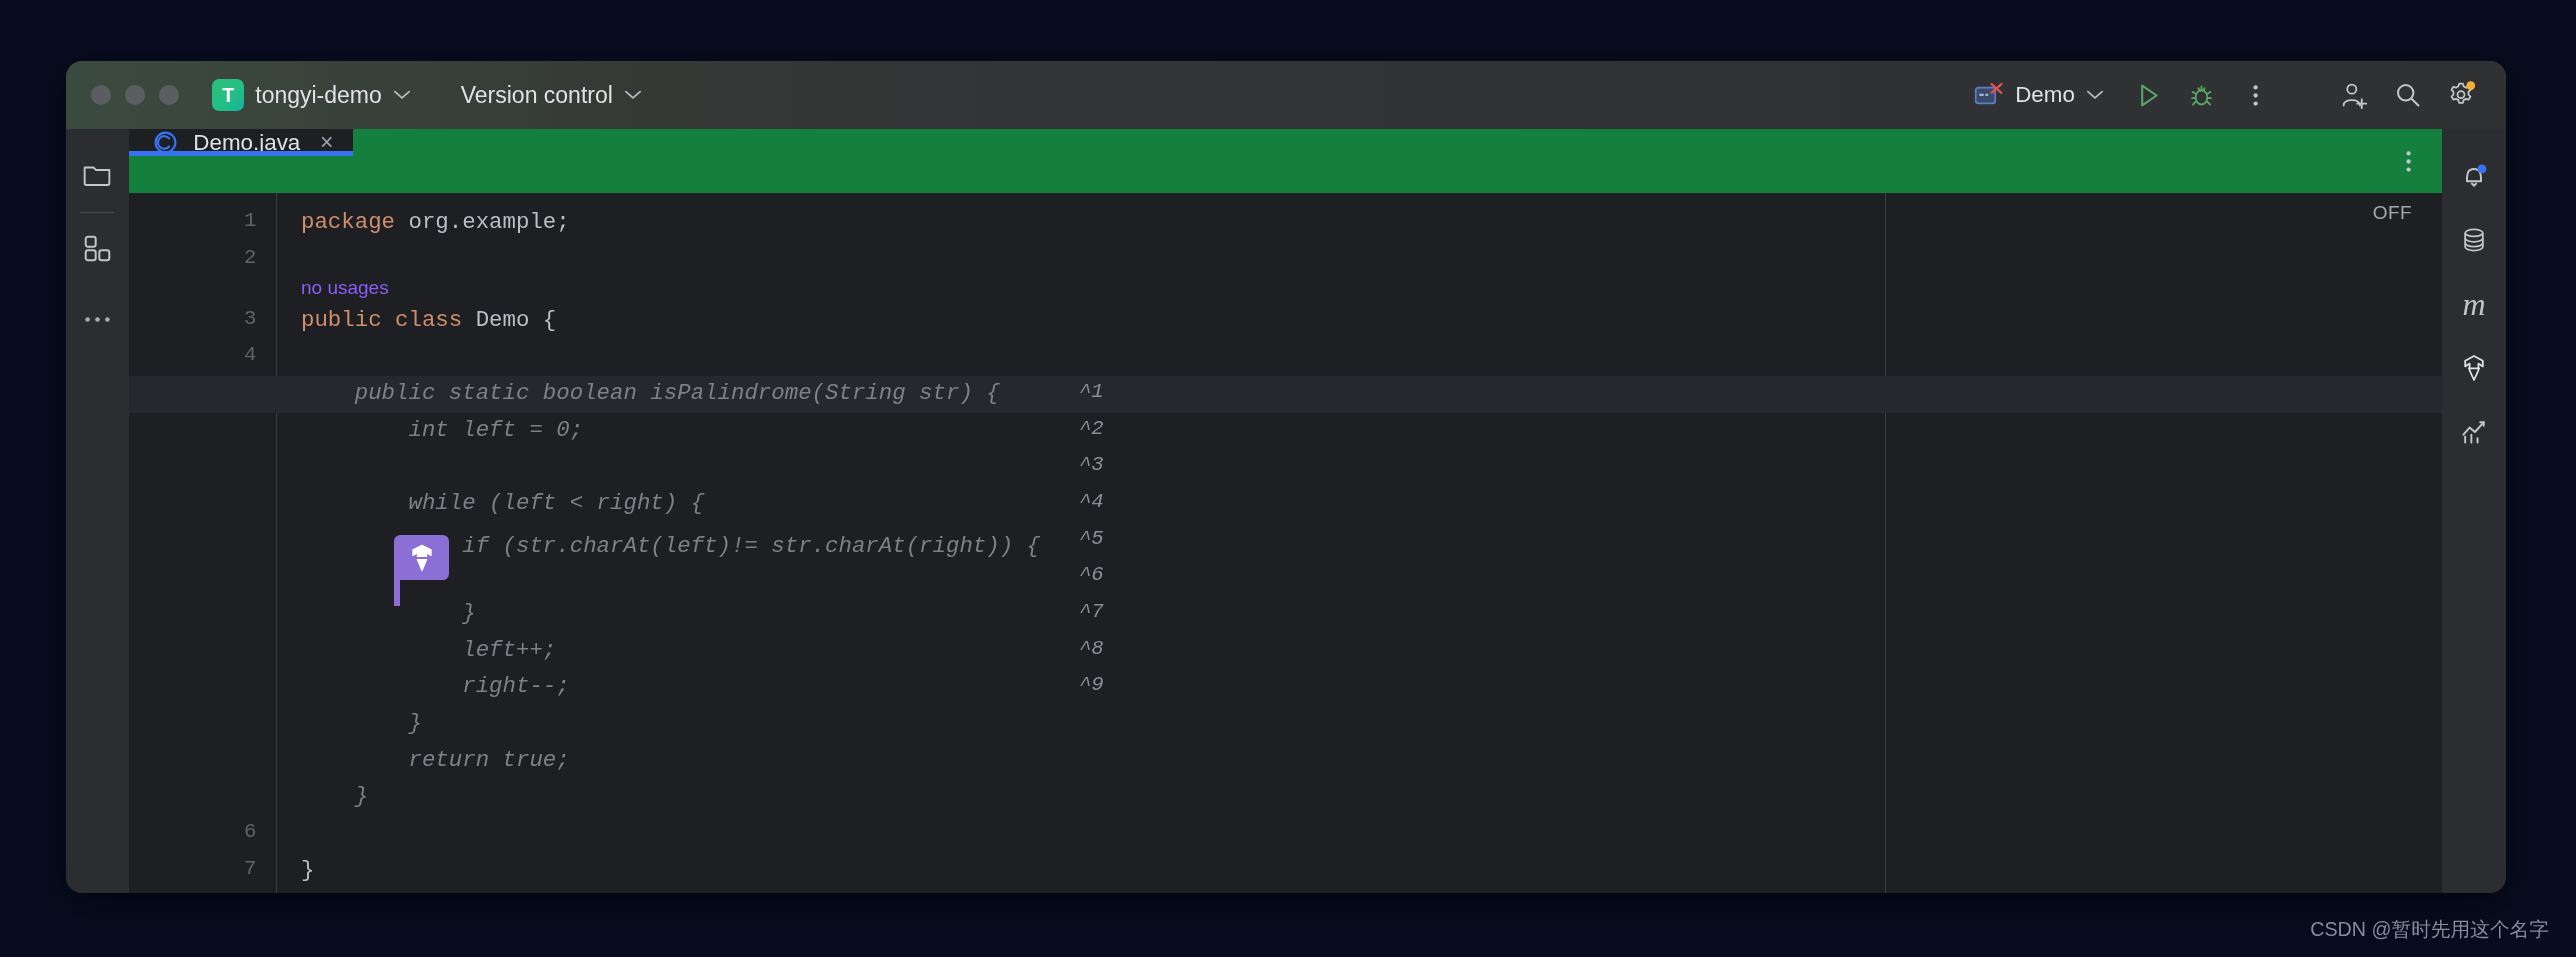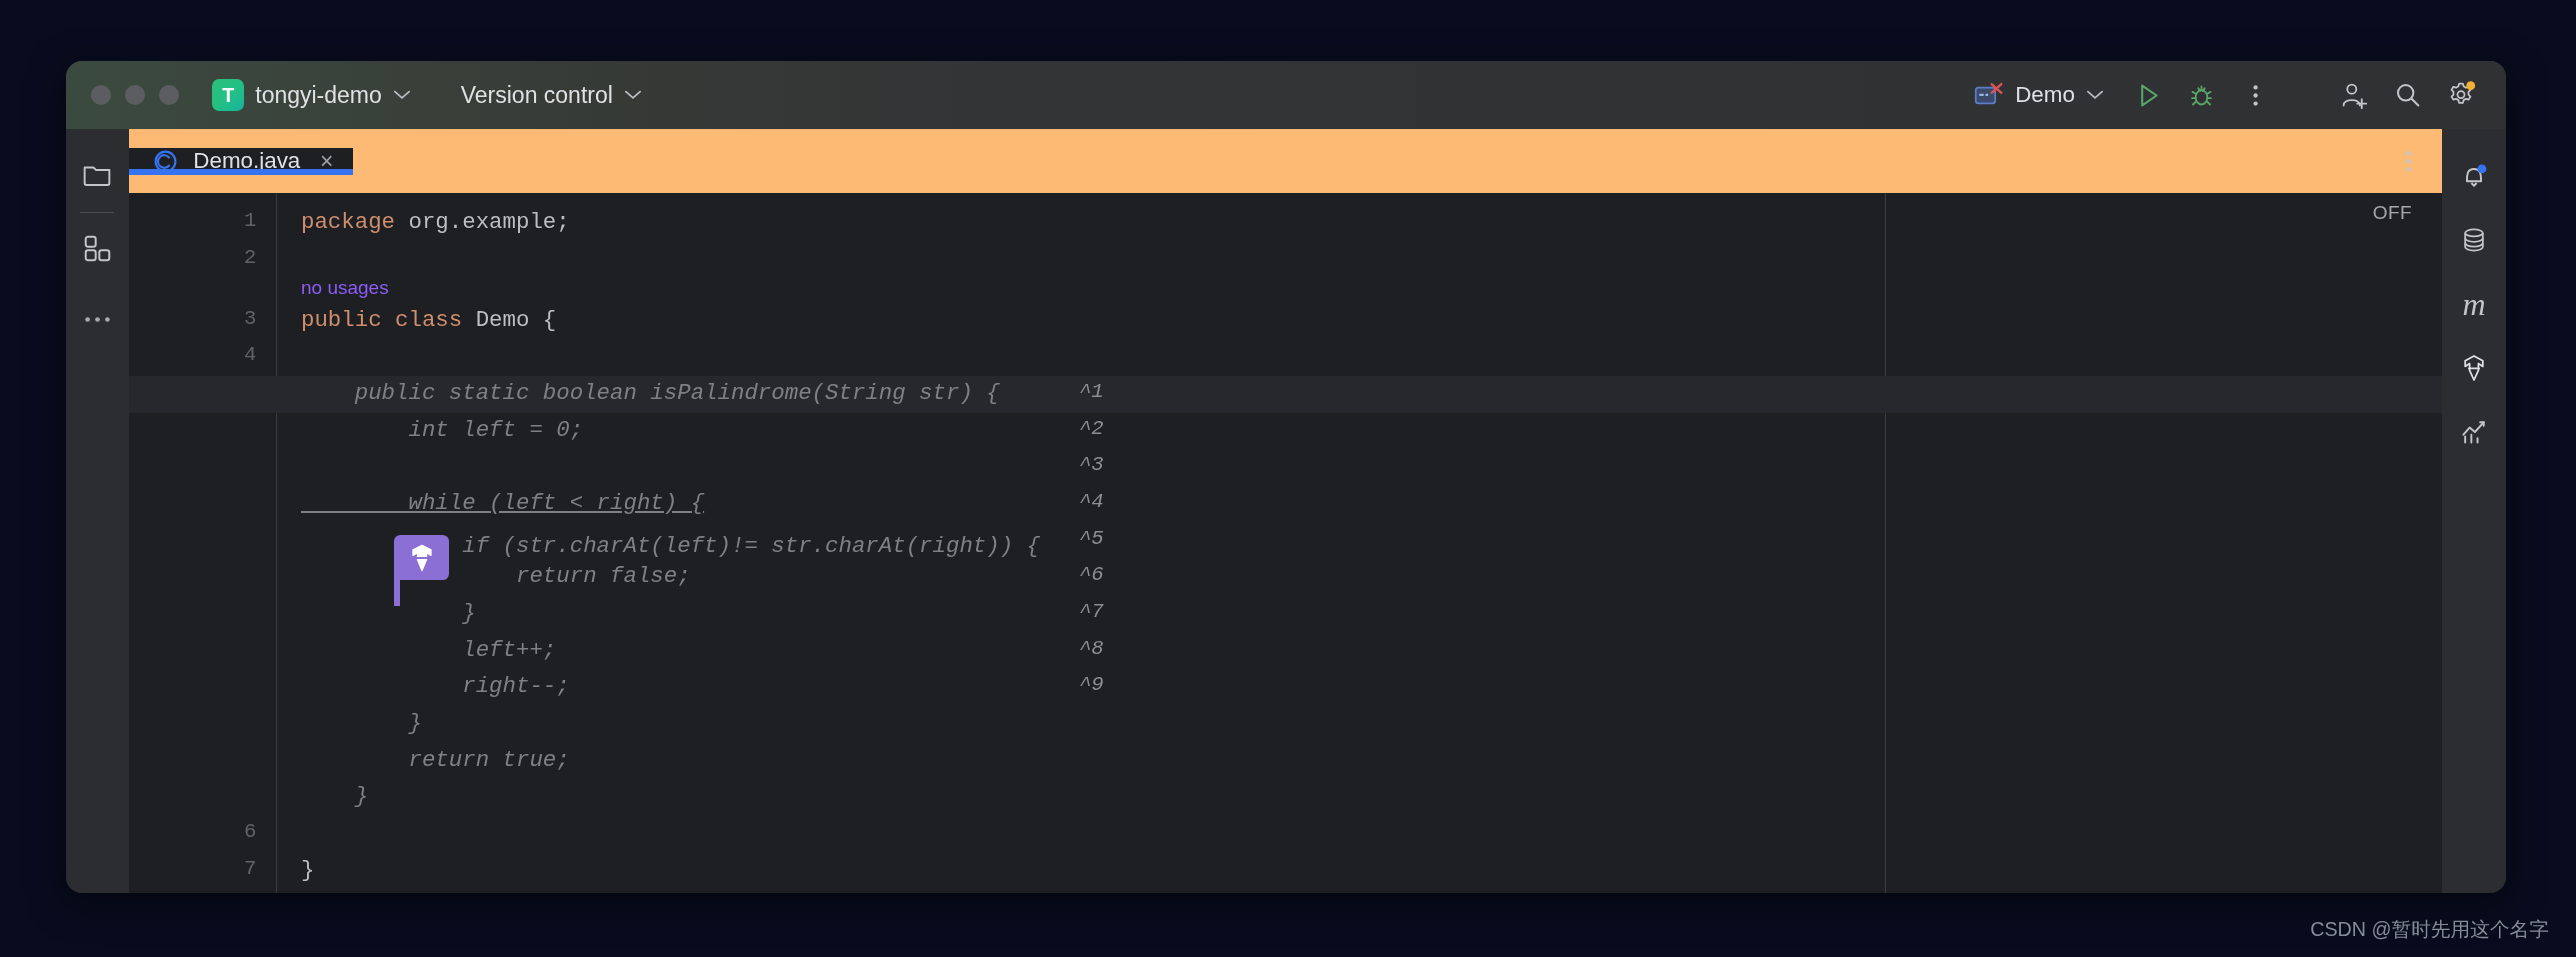"Demo.java" #tab-bar { align-items: center -> flex-start; background: #fdba74 -> #15803d }
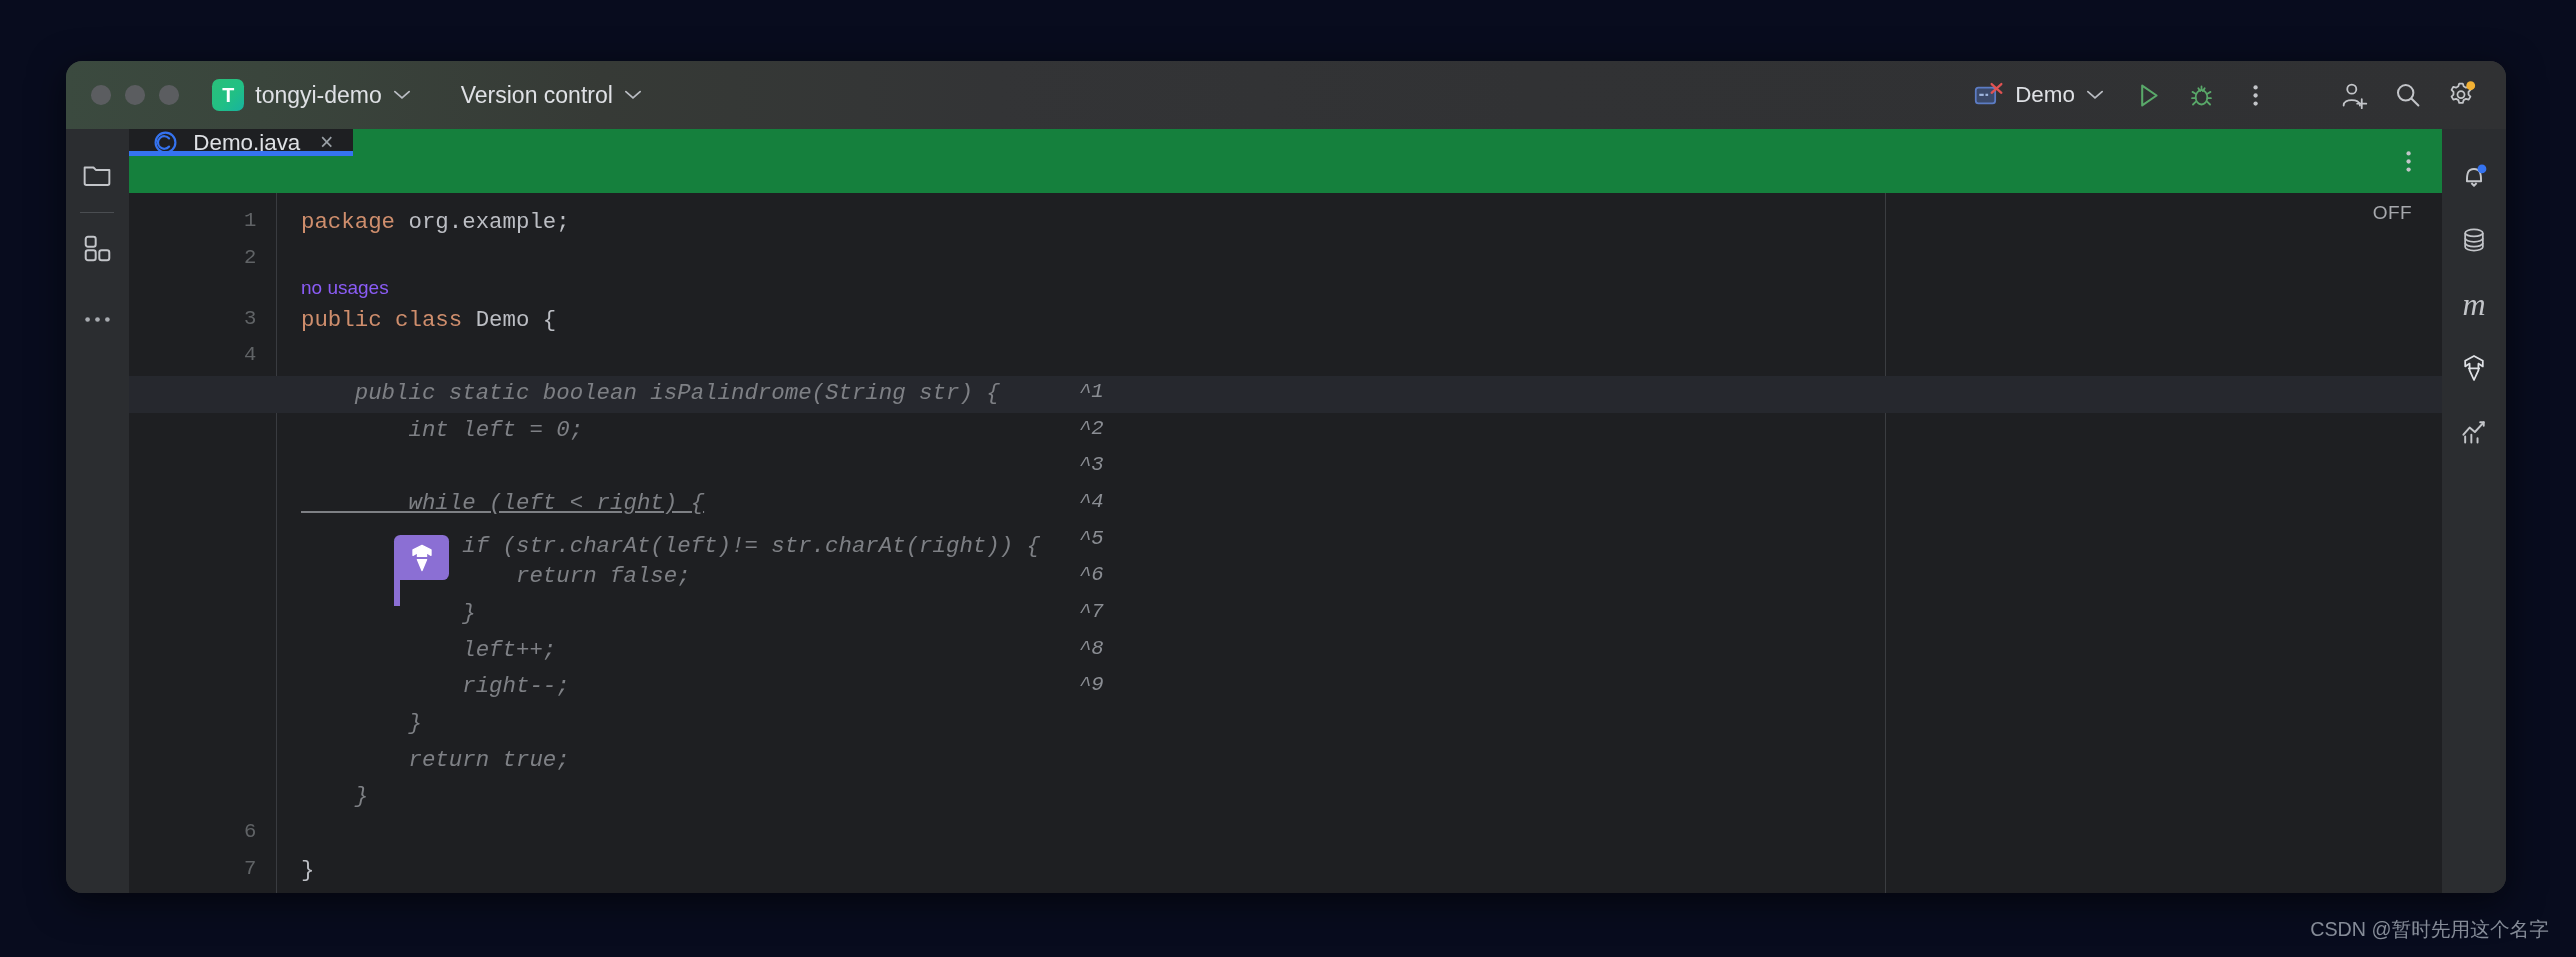"while (left < right) {" div.codetext { text-decoration: underline -> none }
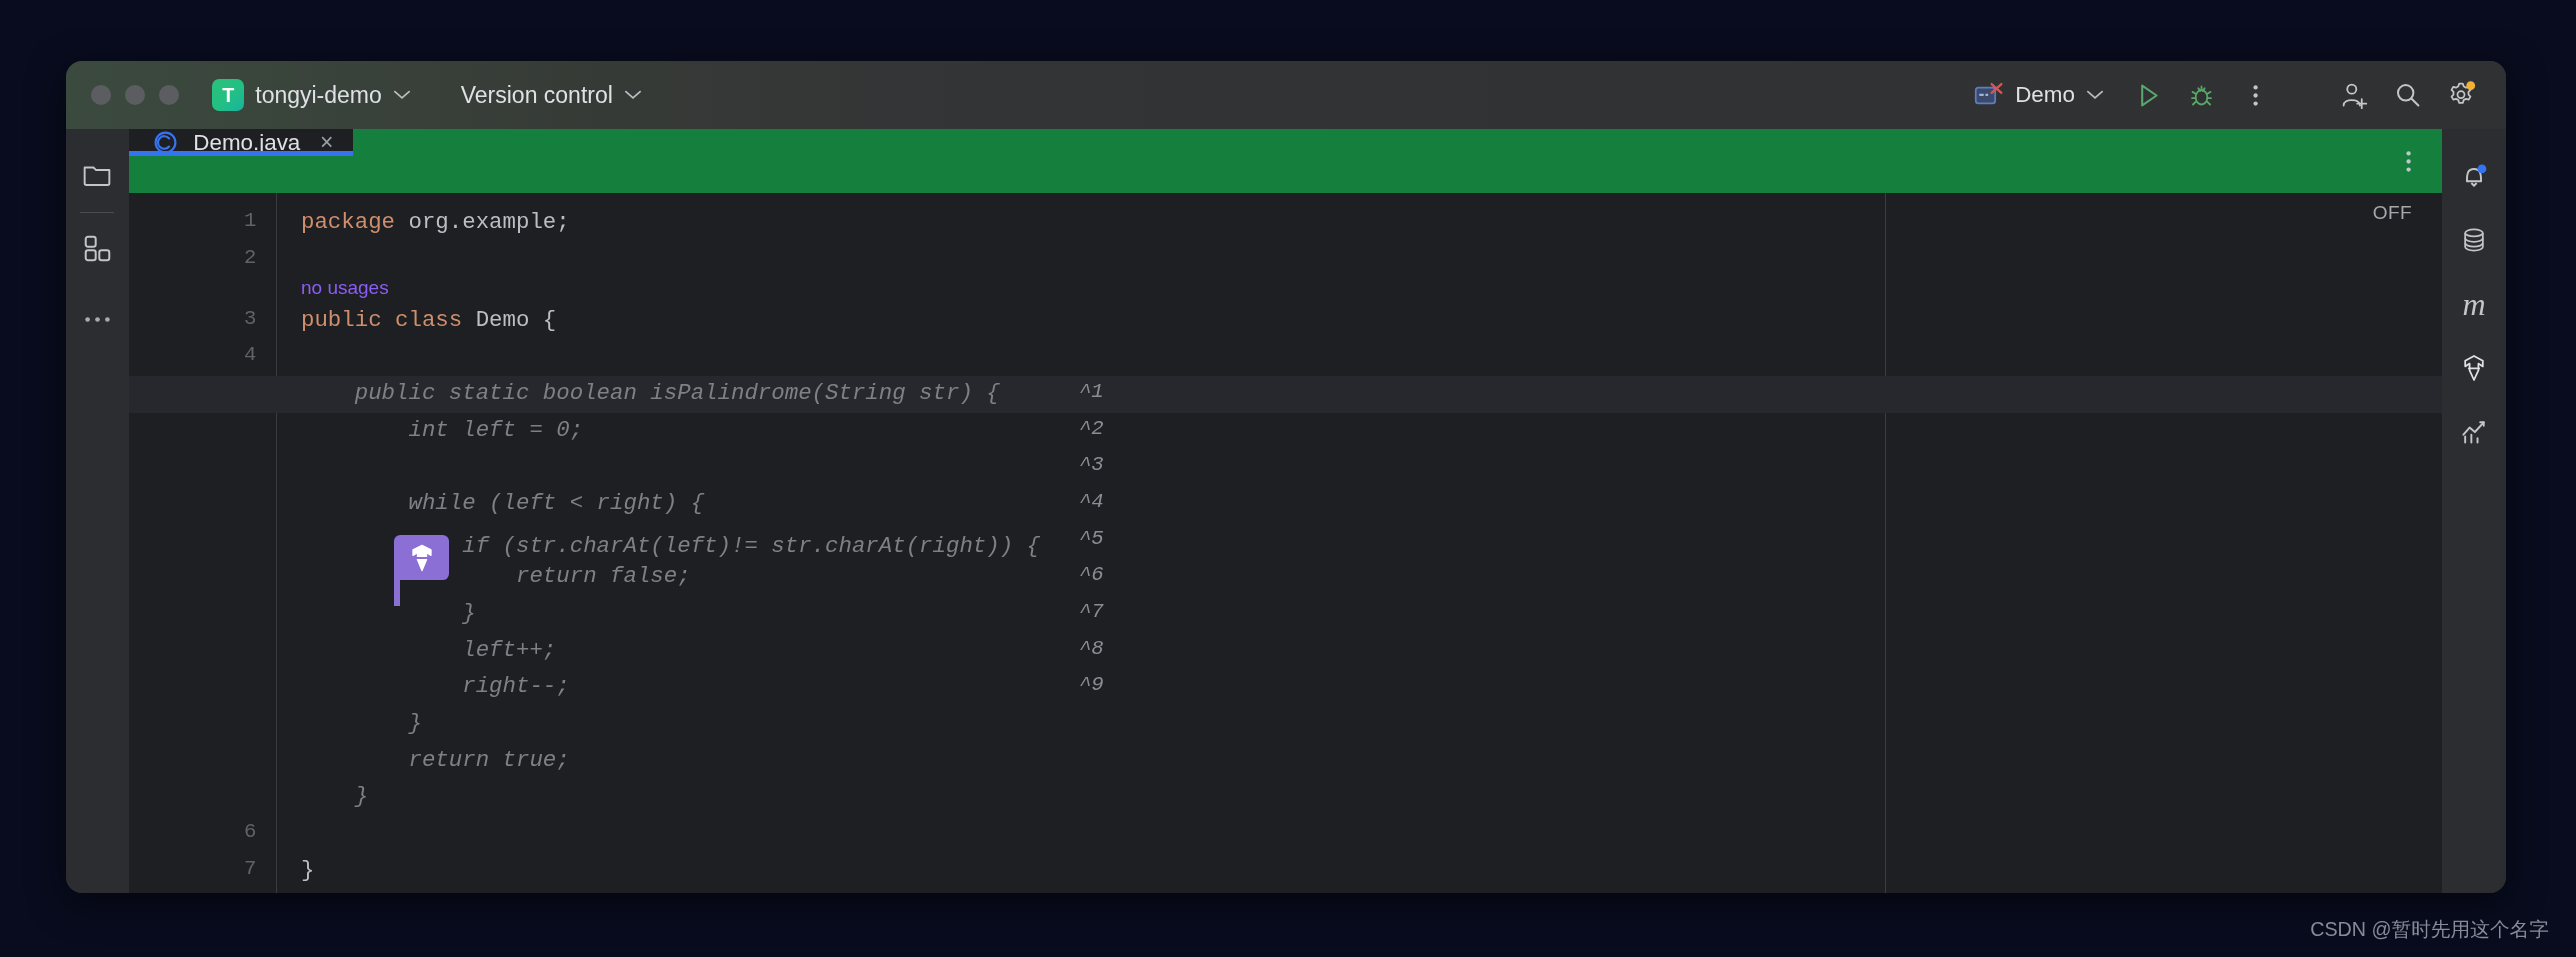"return false;" div.codetext { html: <div> return false;</div> -> none }
